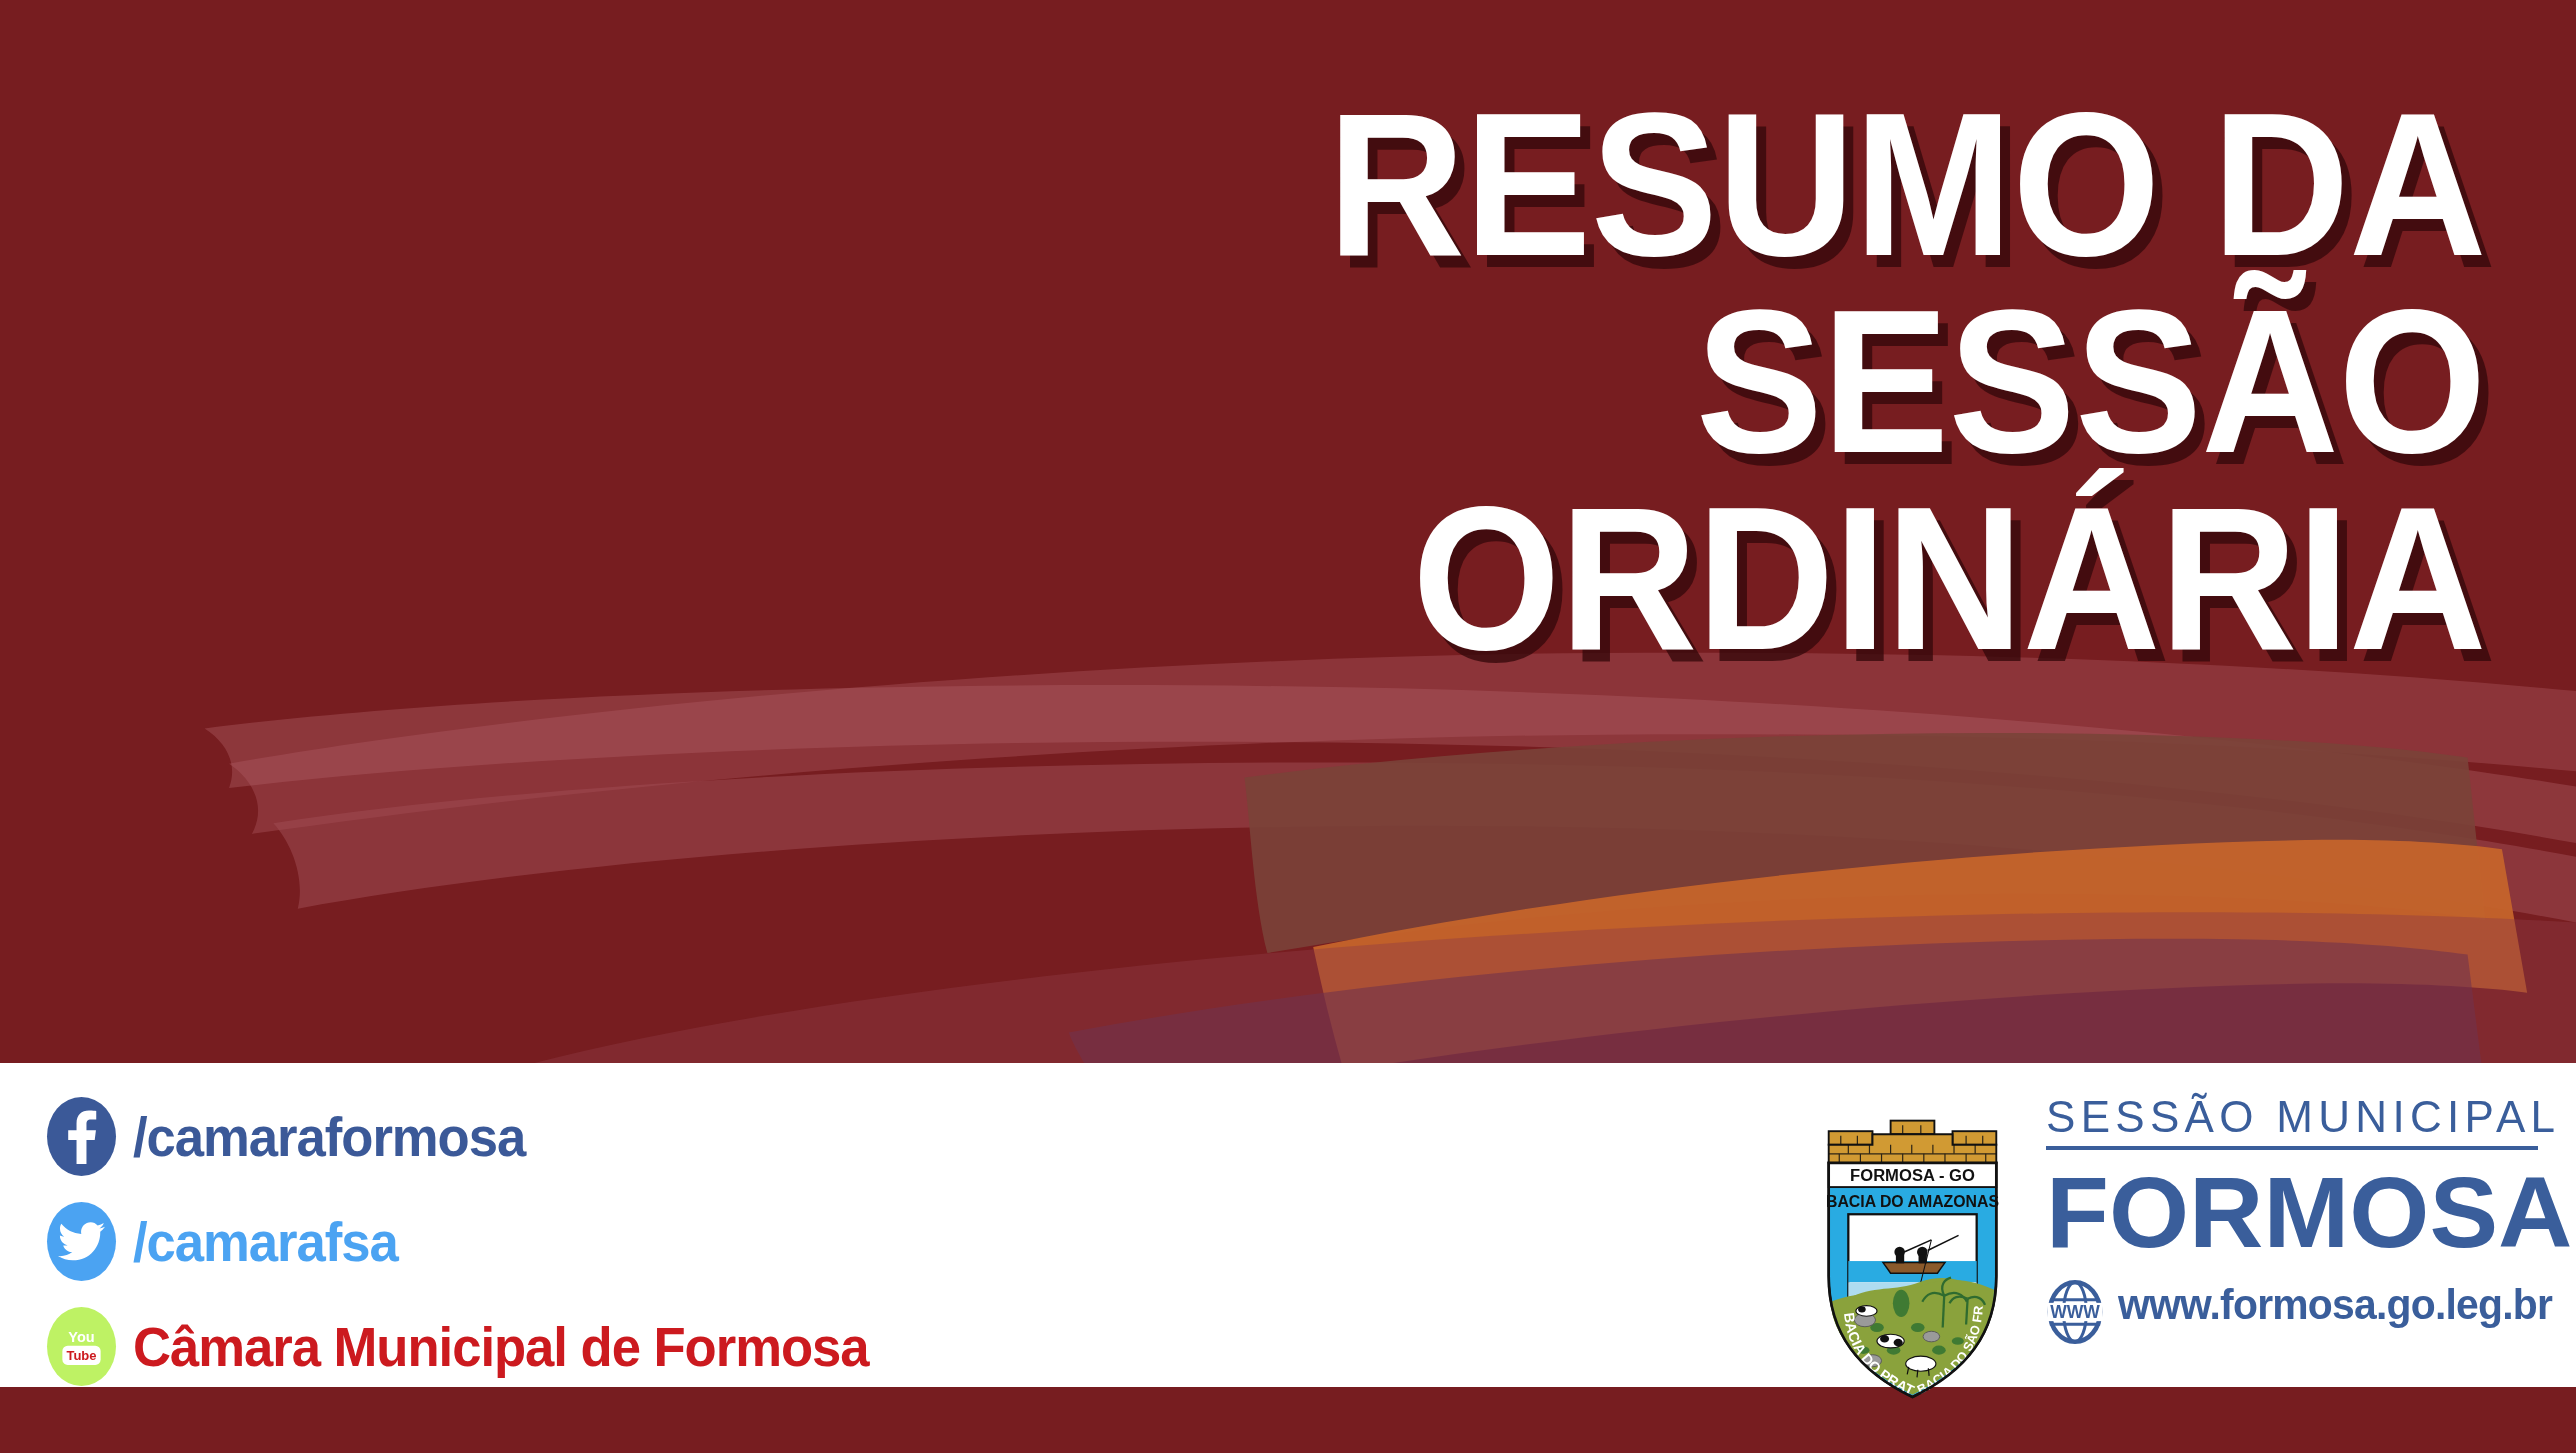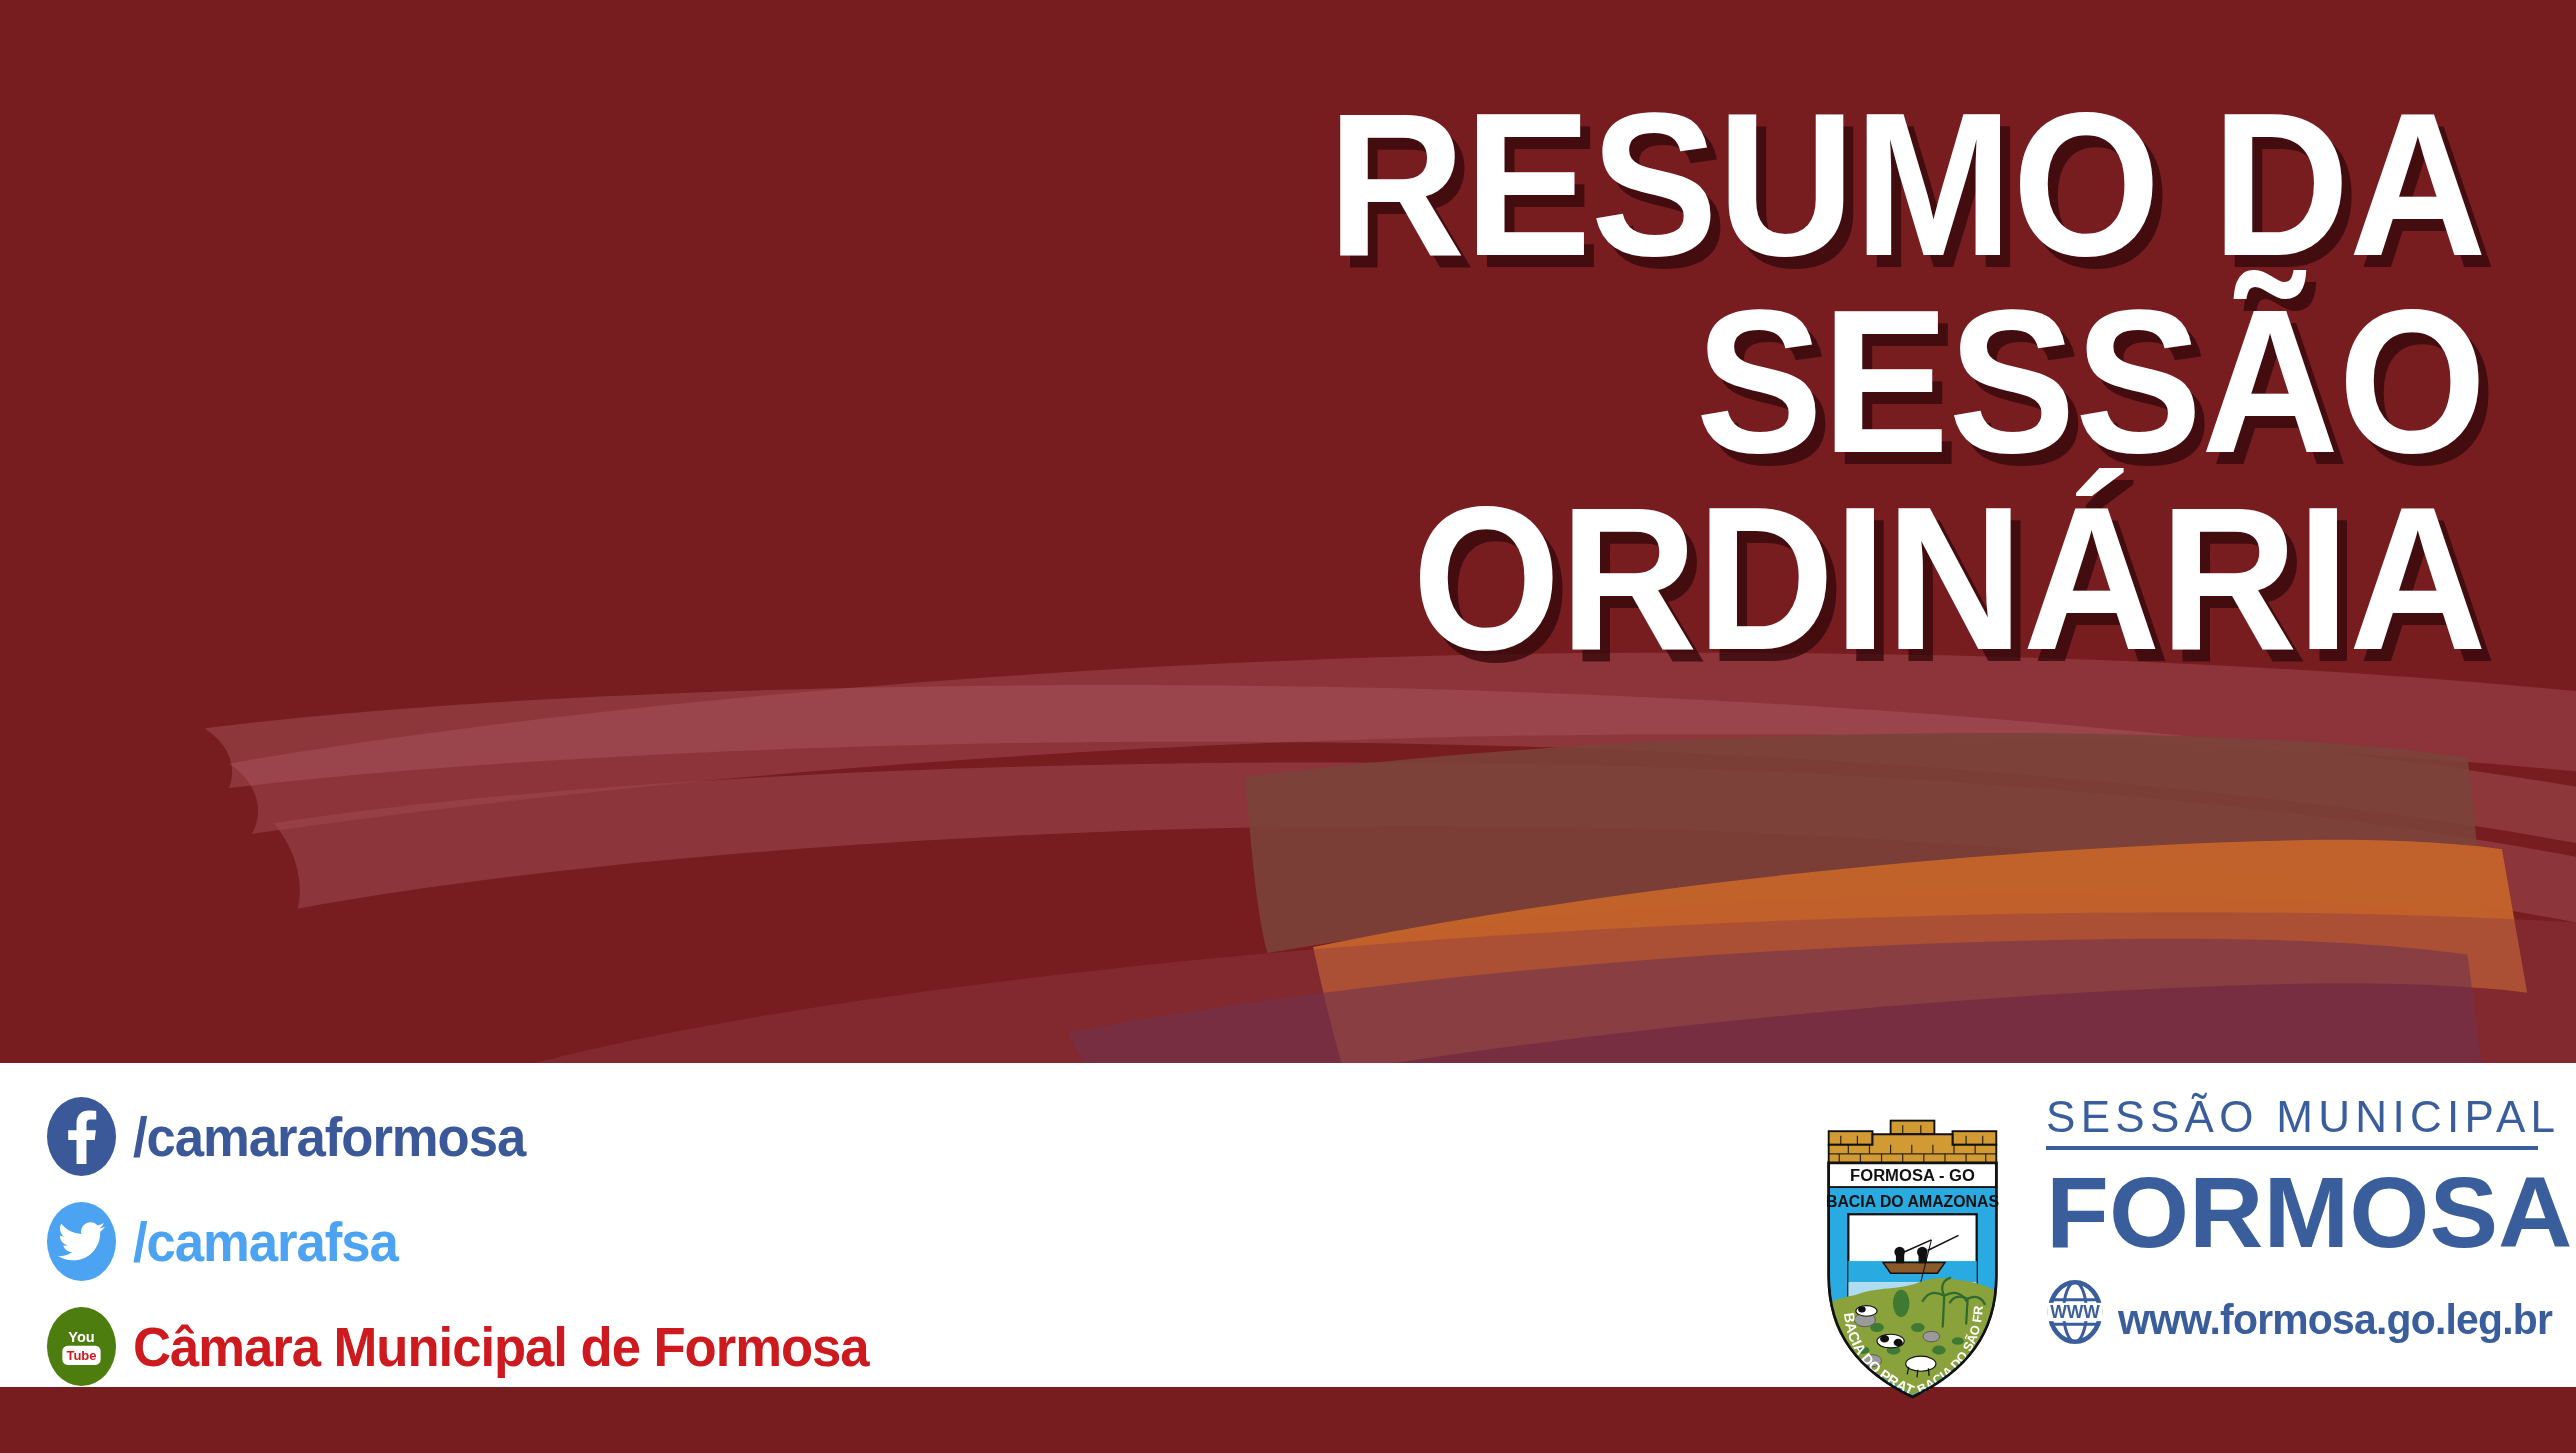"WWW" #site-row { align-items: flex-end -> flex-start }
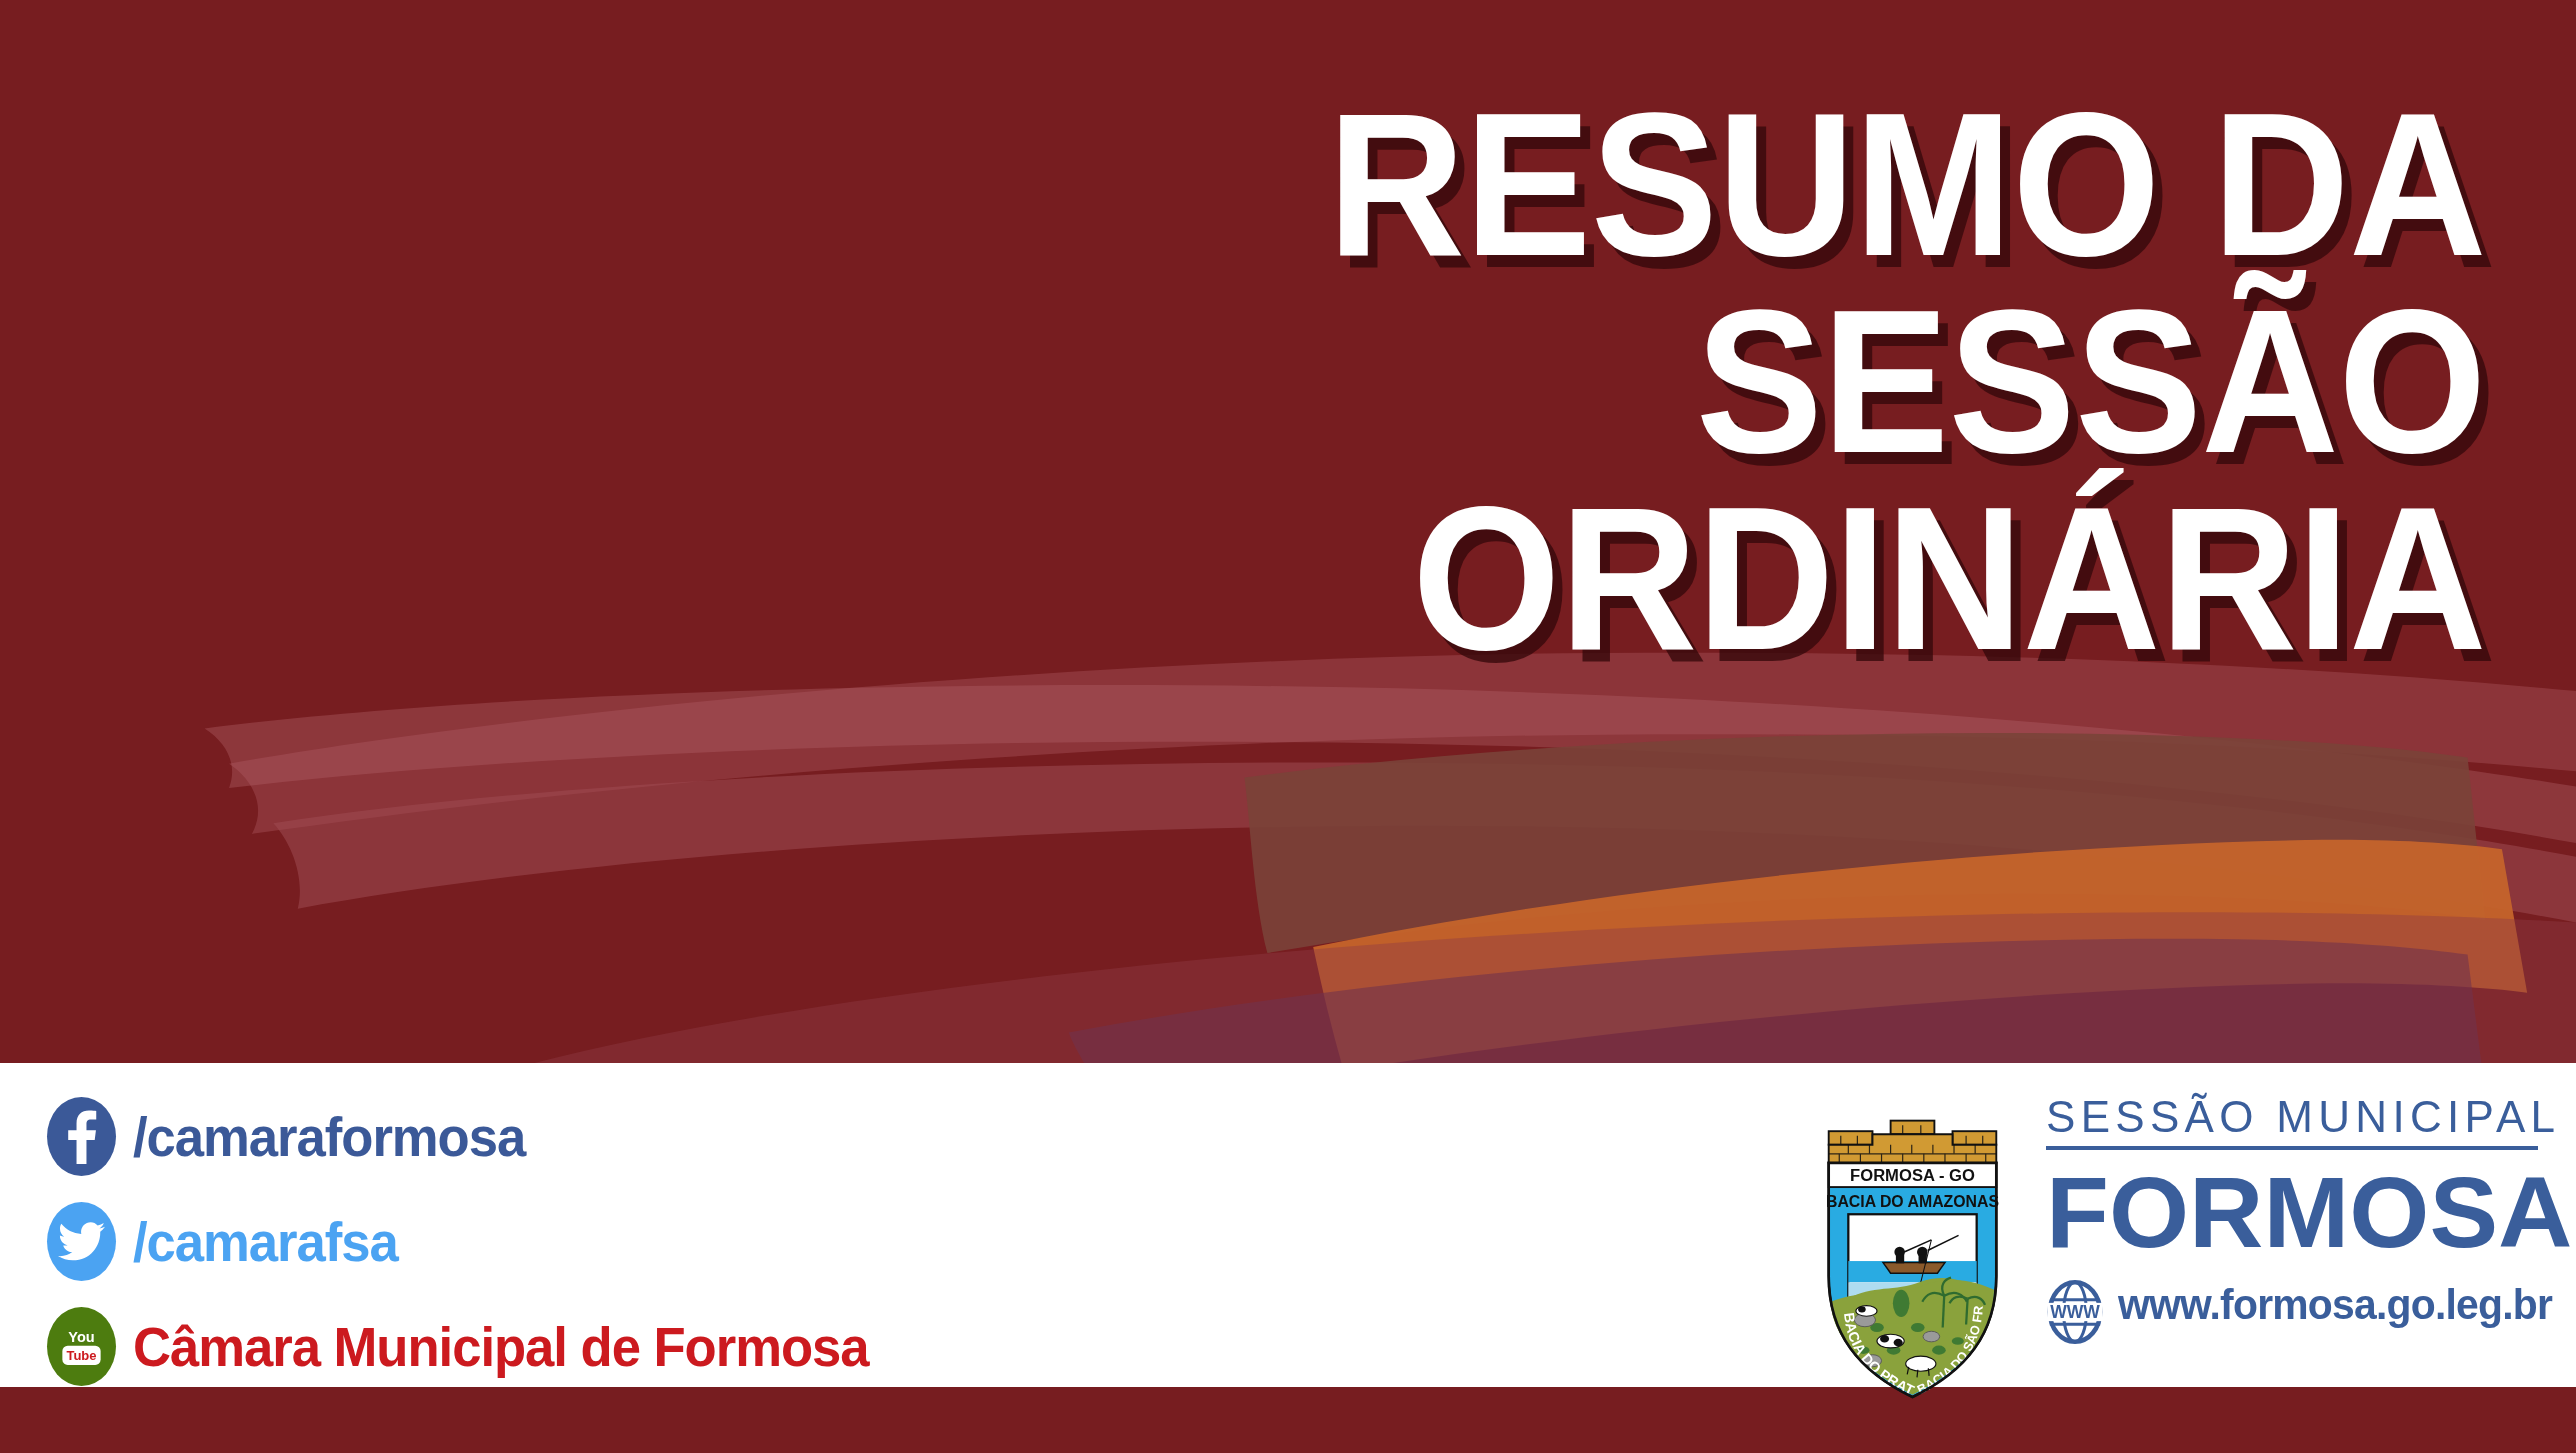"You" span.social-icon { background: #4d7c0f -> #bef264 }
